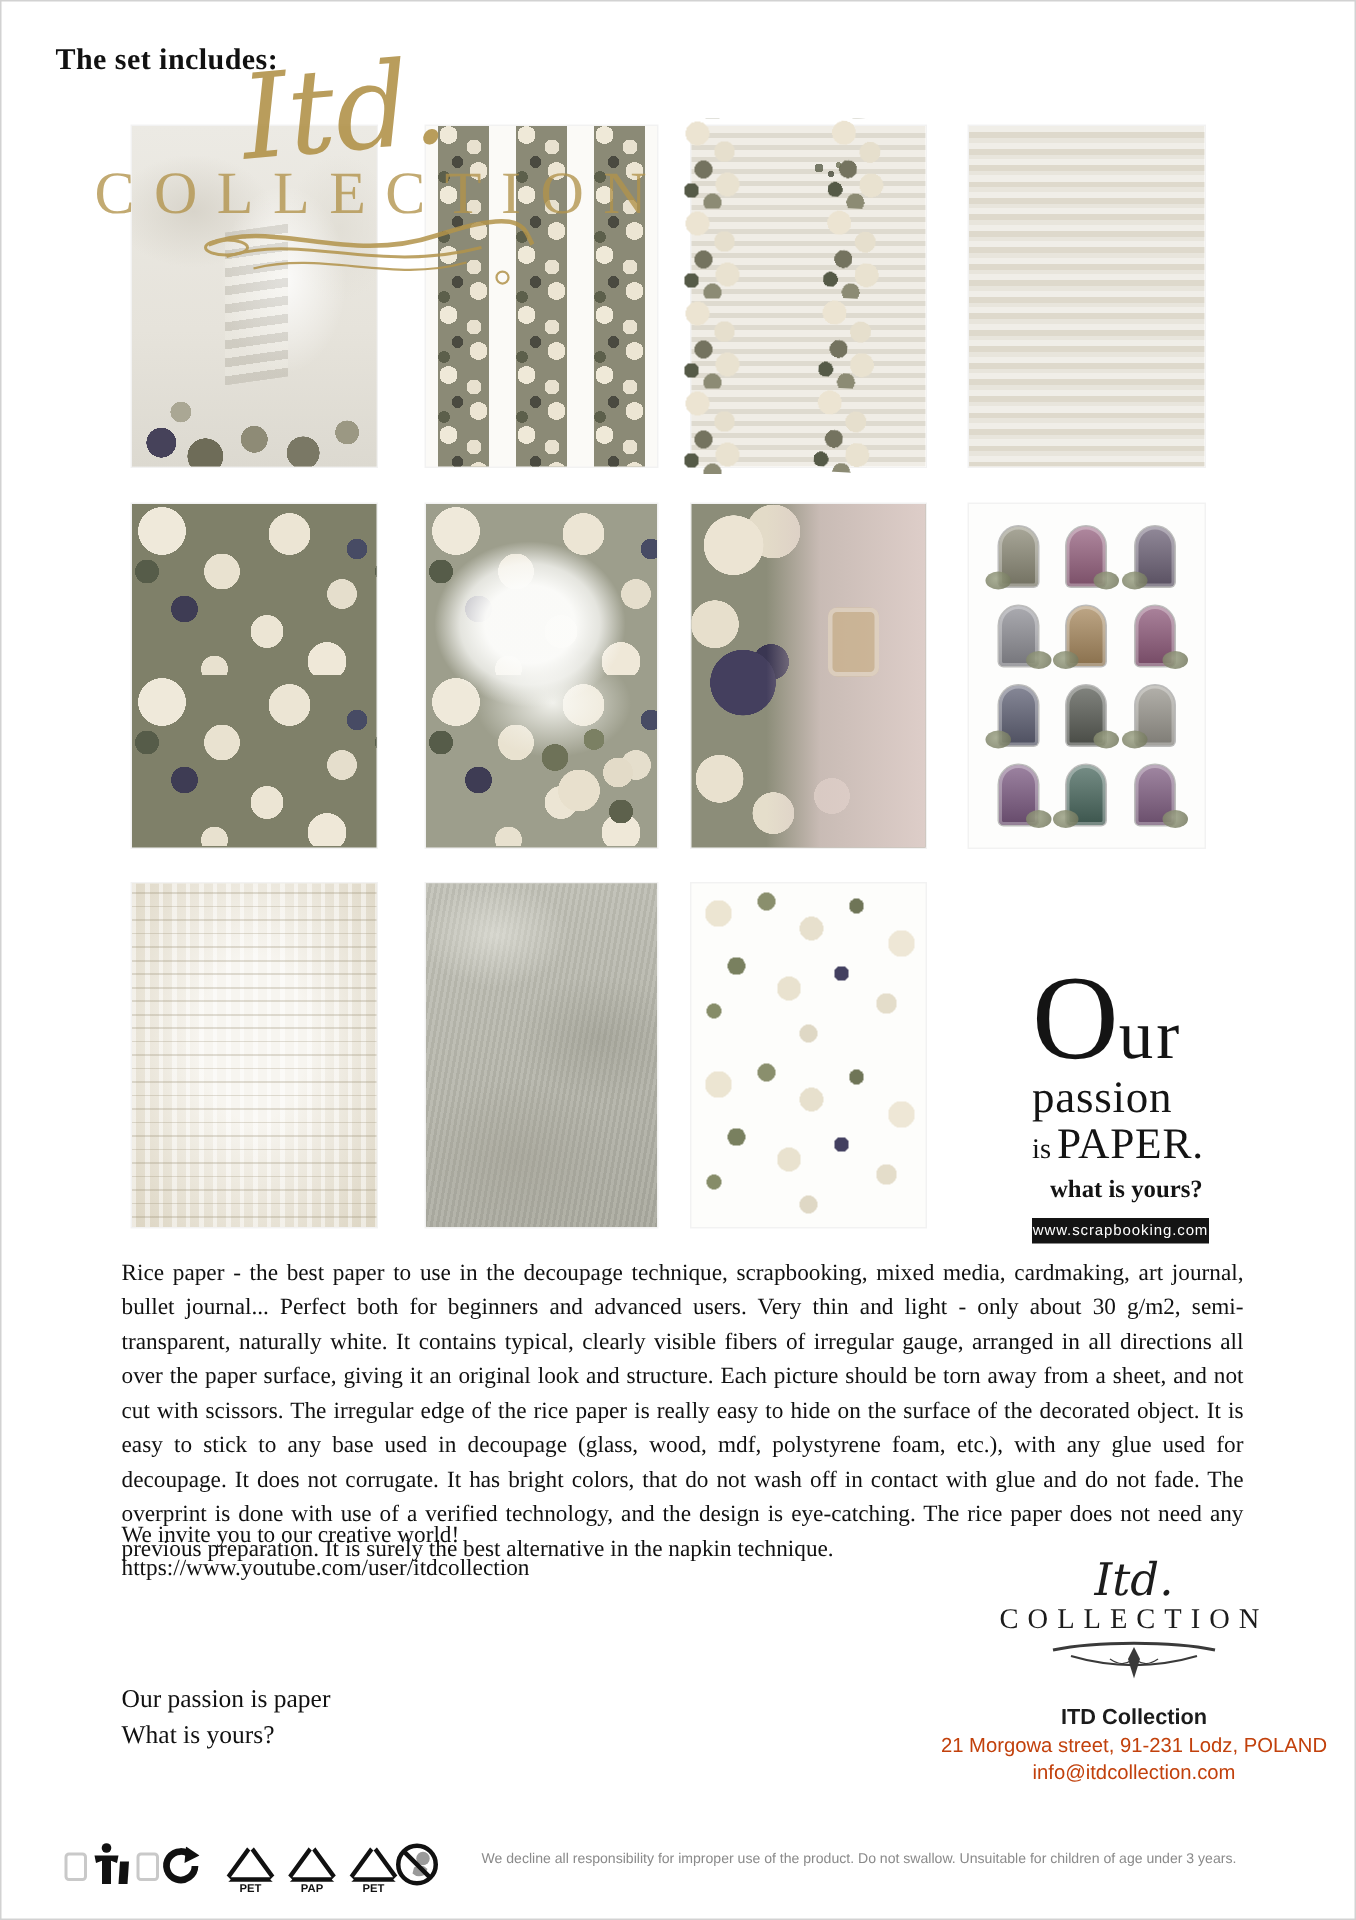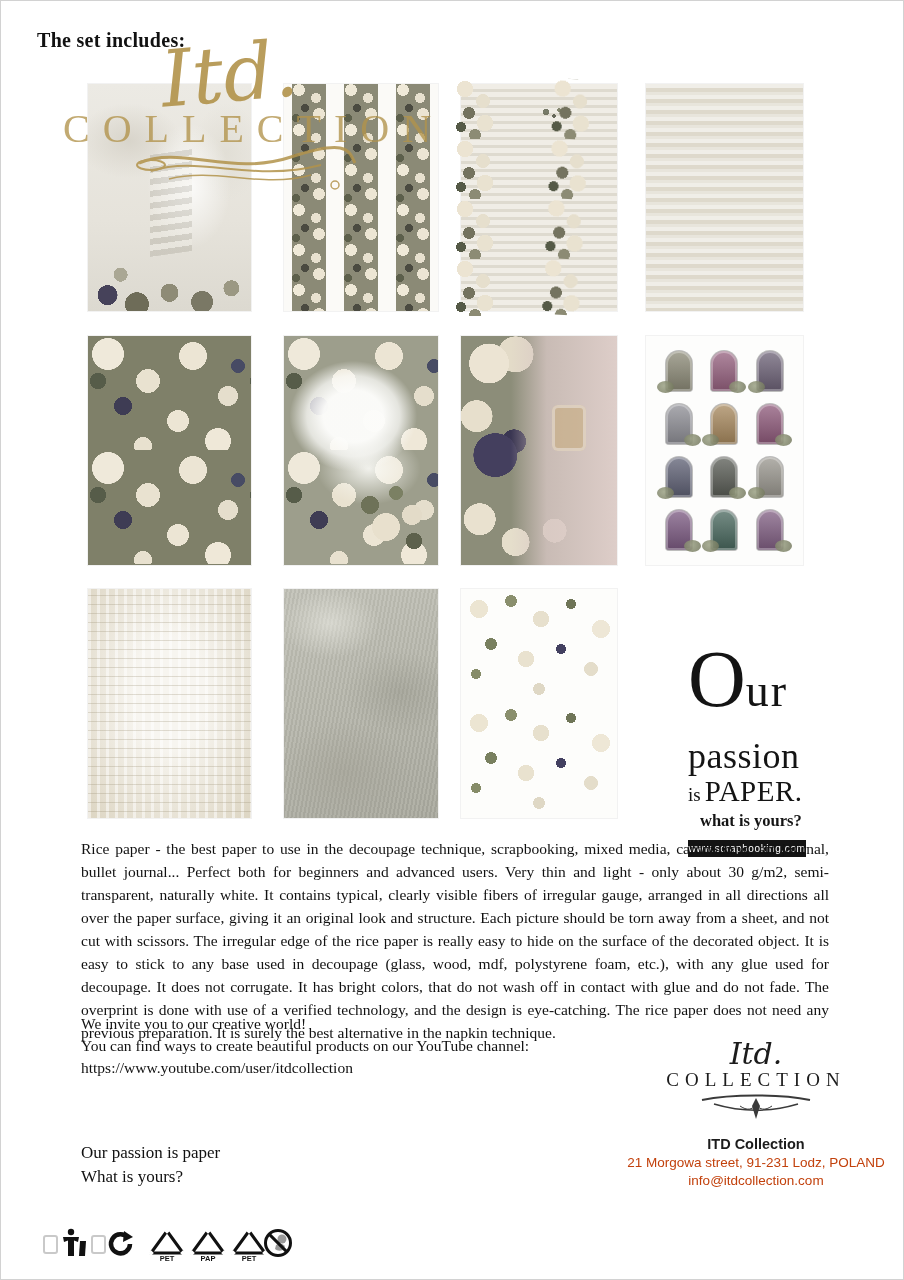"passion" .pc-passion { font-size: 36px -> 30px; margin-top: 20px -> 0 }
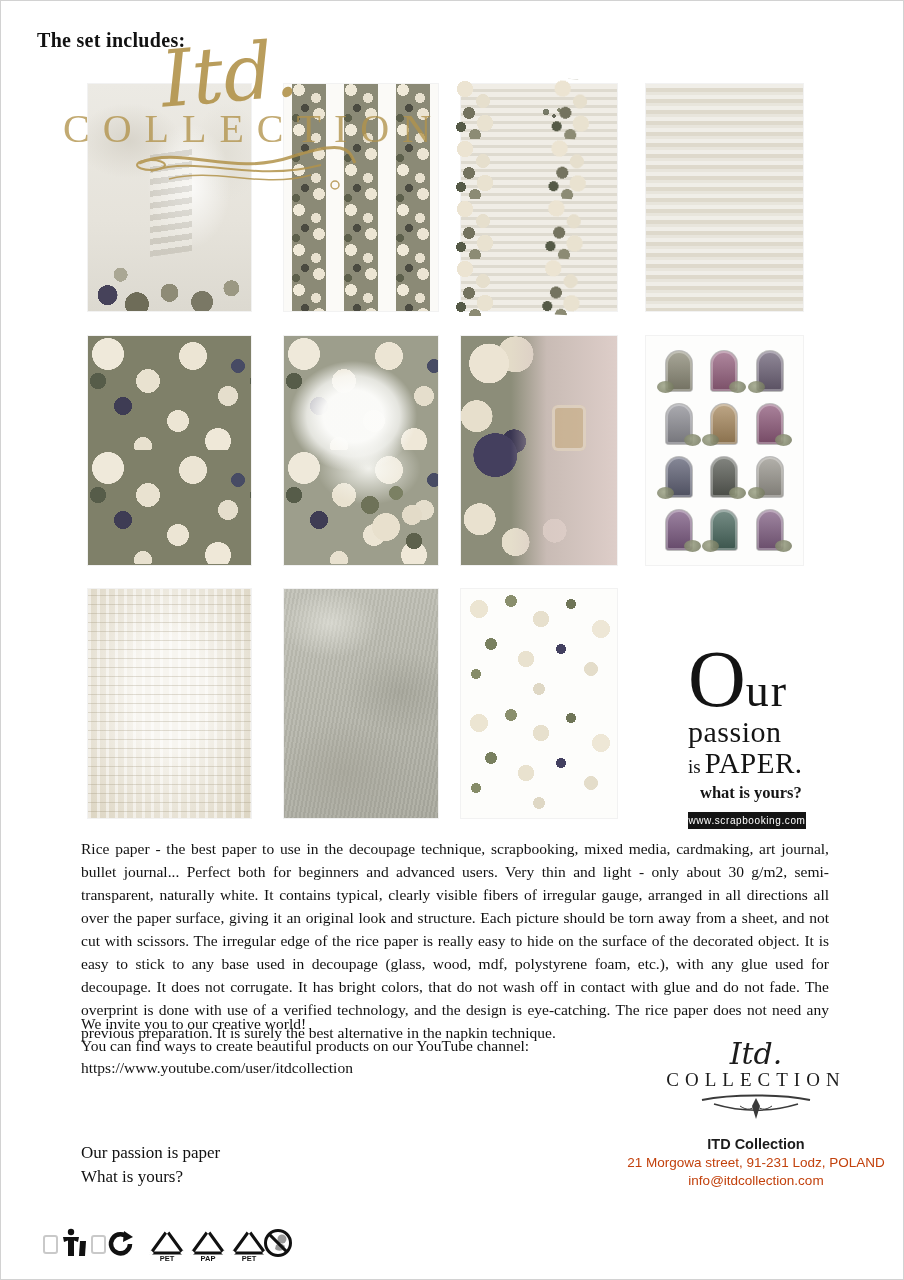"You can find ways to" div { html: <div>You can find ways to create beautiful products on our YouTube channel:</div> -> none }
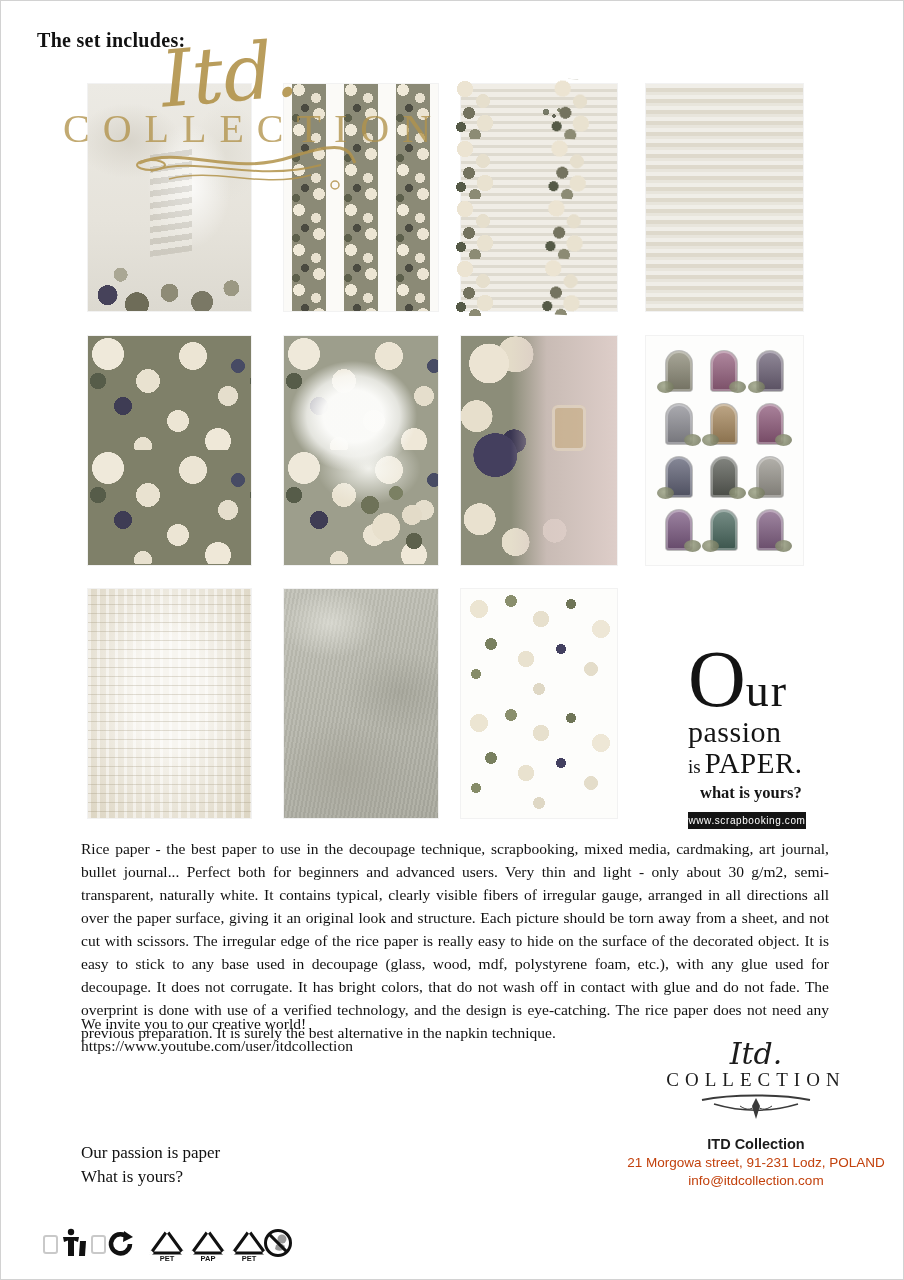"Our passion is paper" .slogan { margin-top: 20px -> none }
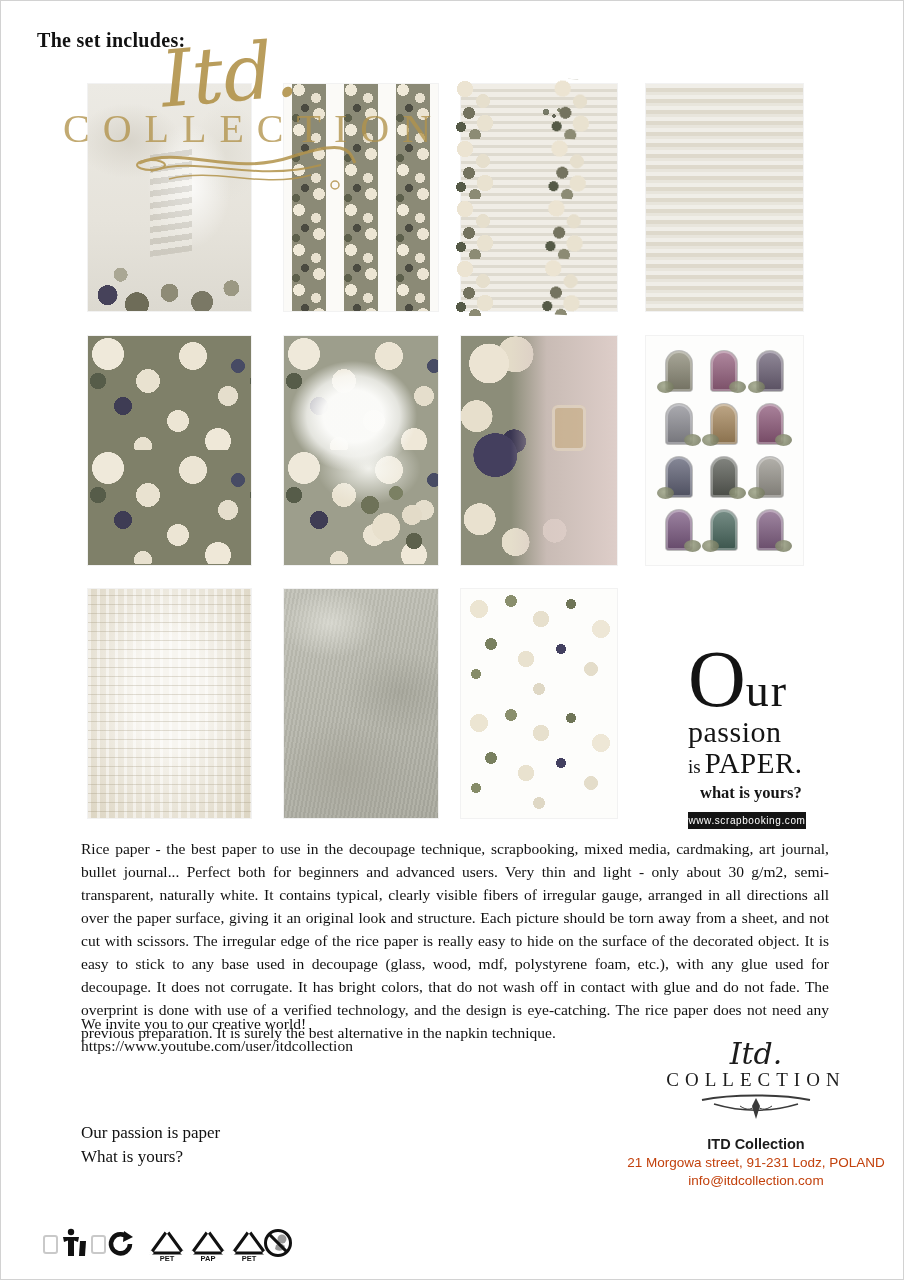"We decline all responsibility for" div.disclaimer { html: none -> <div>We decline all responsibility for improper use of the product. Do not swallow. Unsuitable for children of age under 3 years.</div> }
